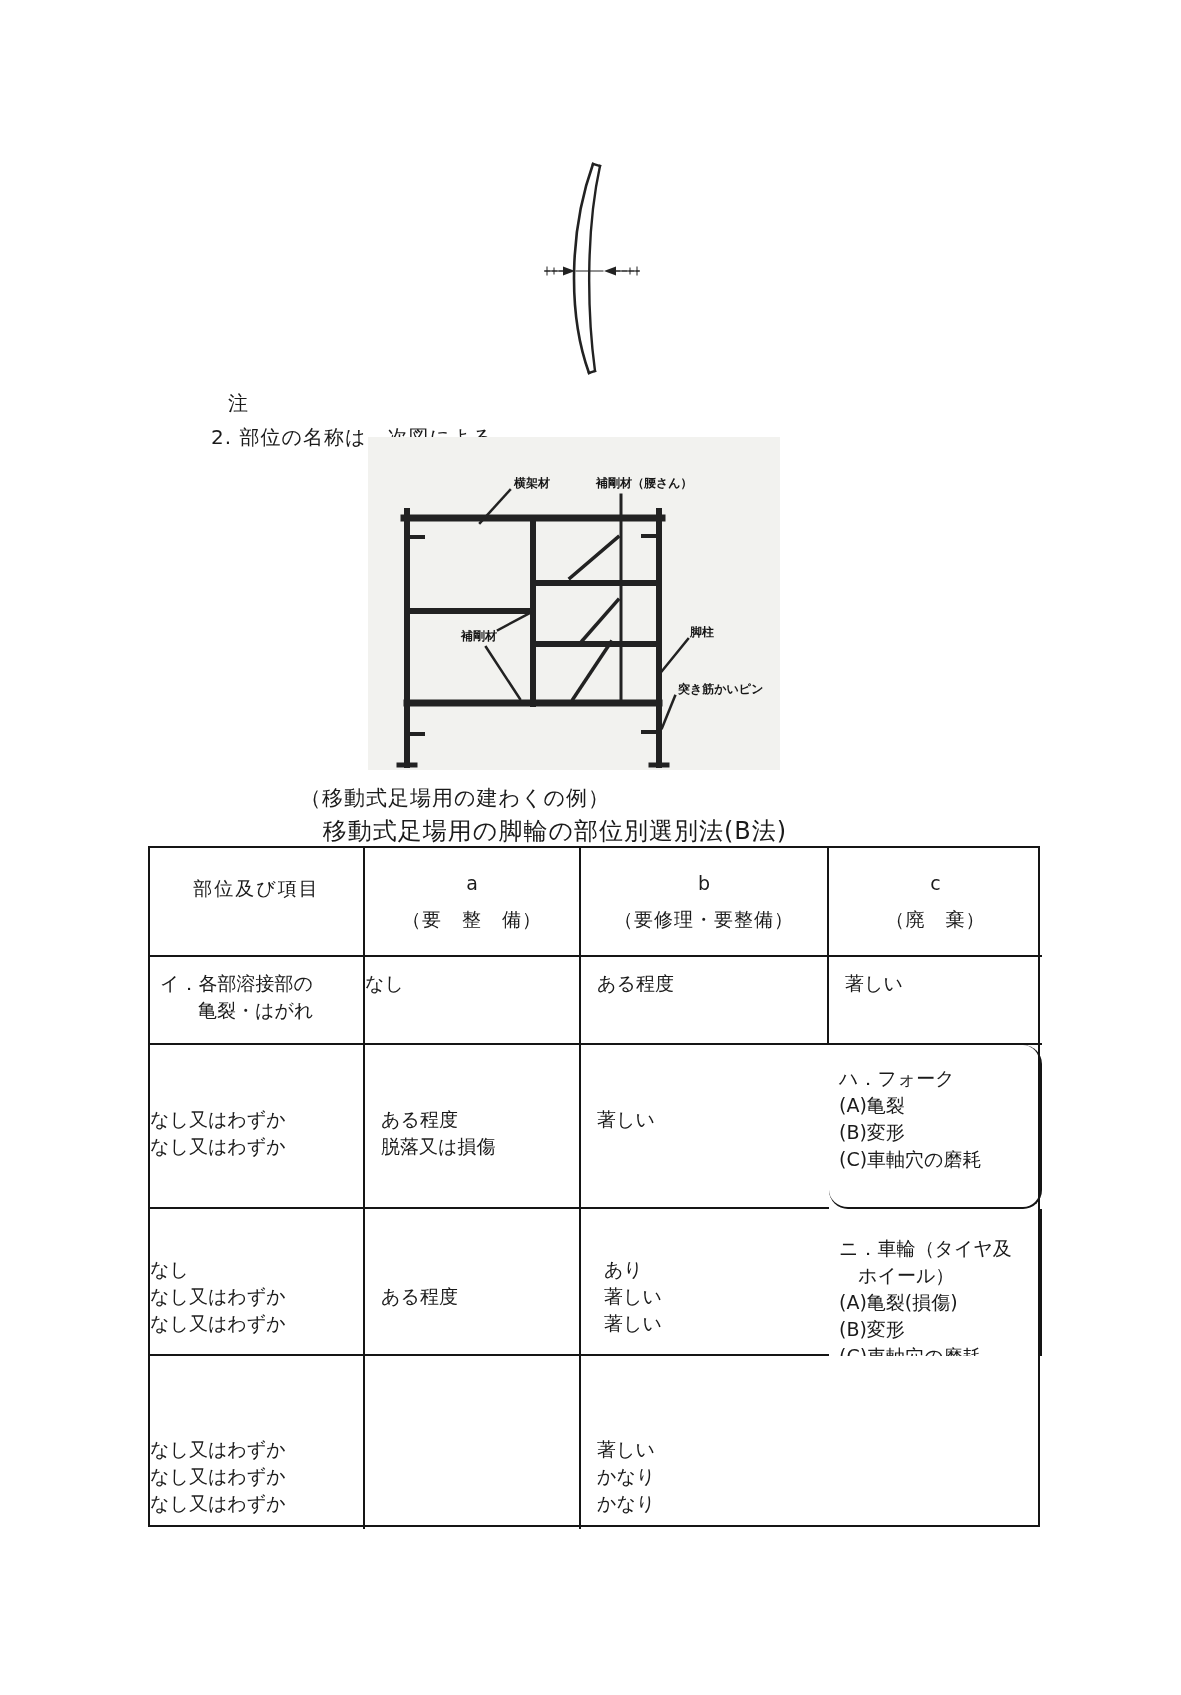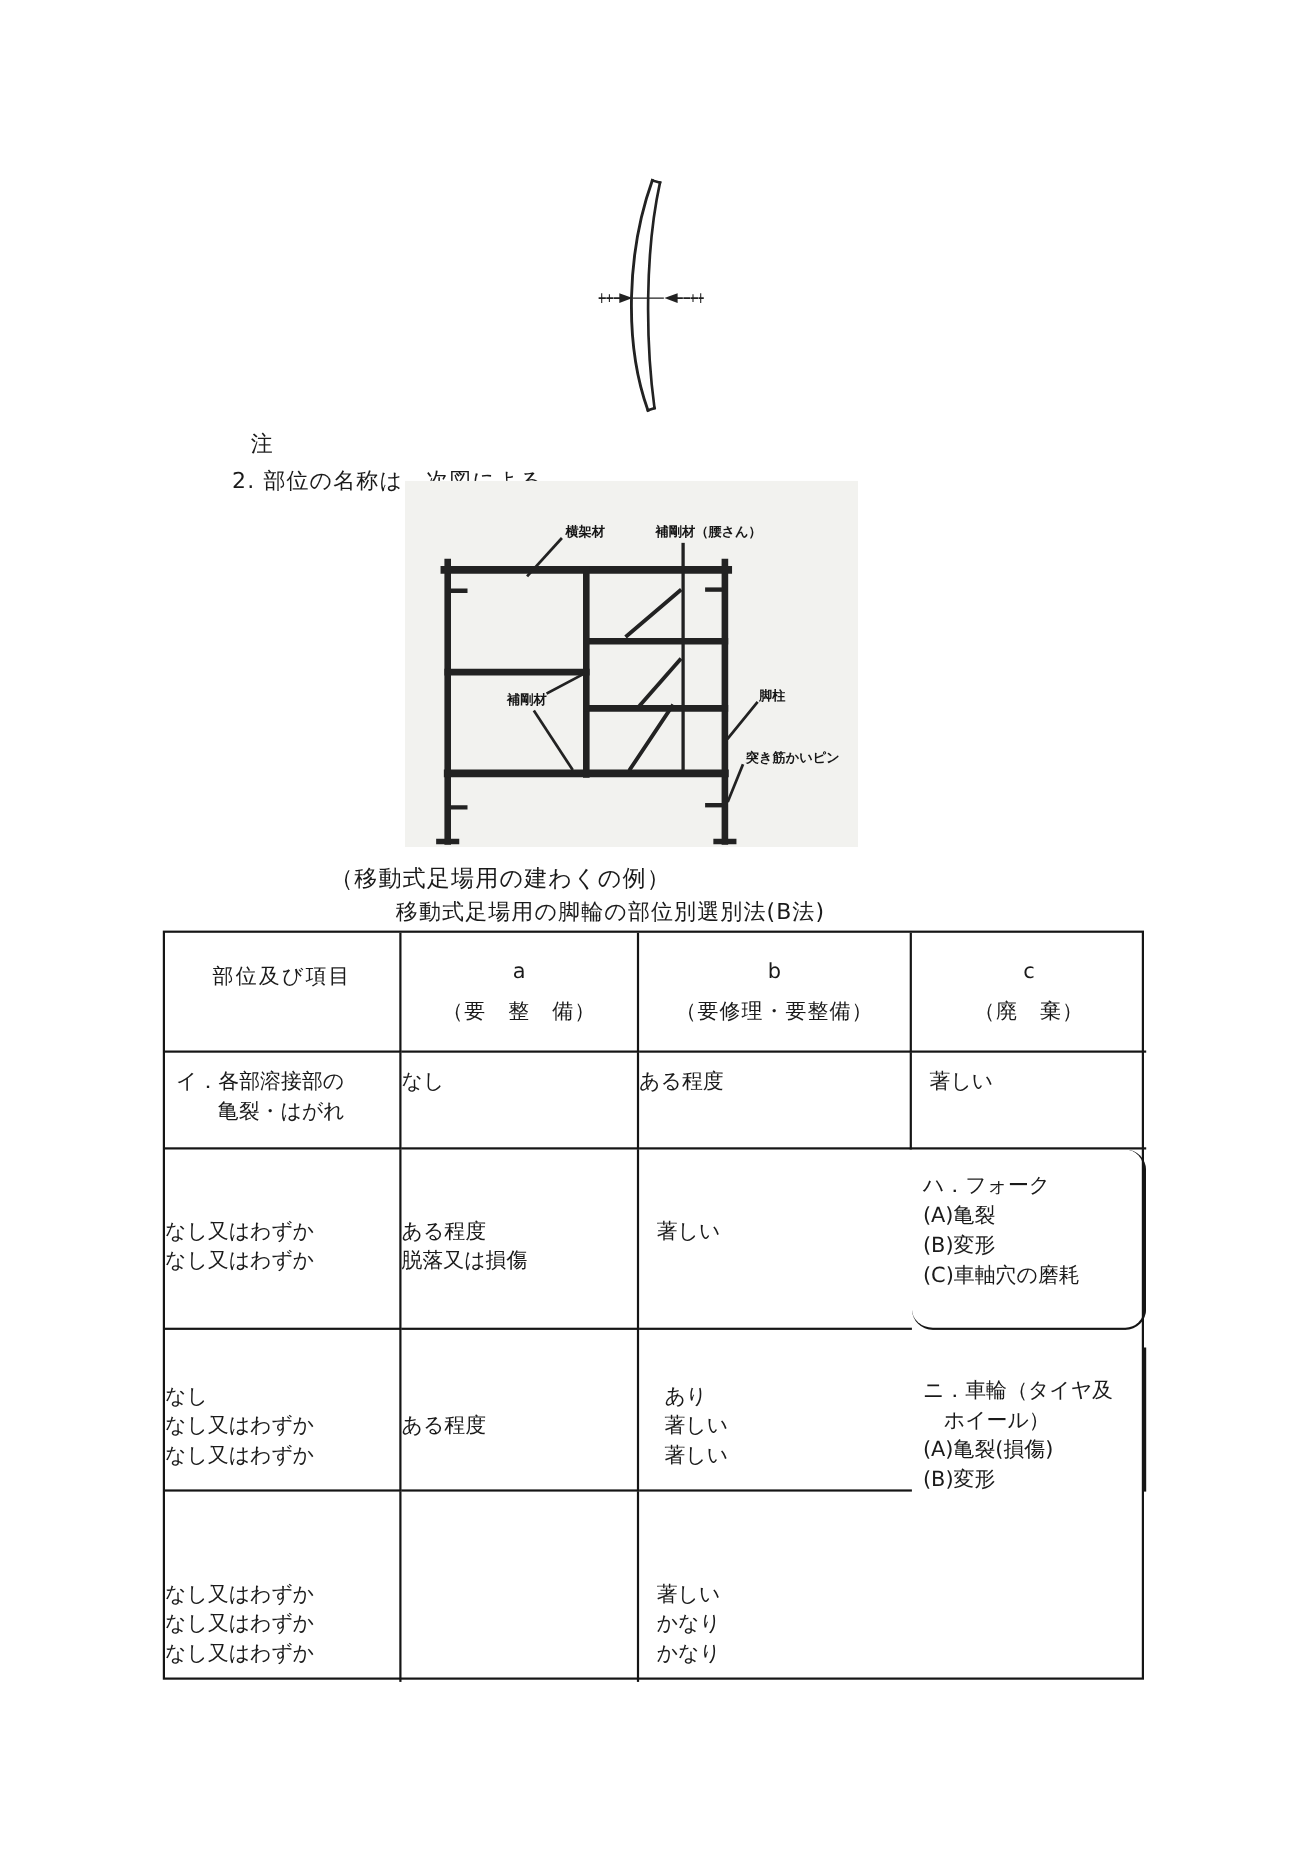"移動式足場用の脚輪の部位別選別法(B法)" .table-title { font-size: 20px -> 24px }
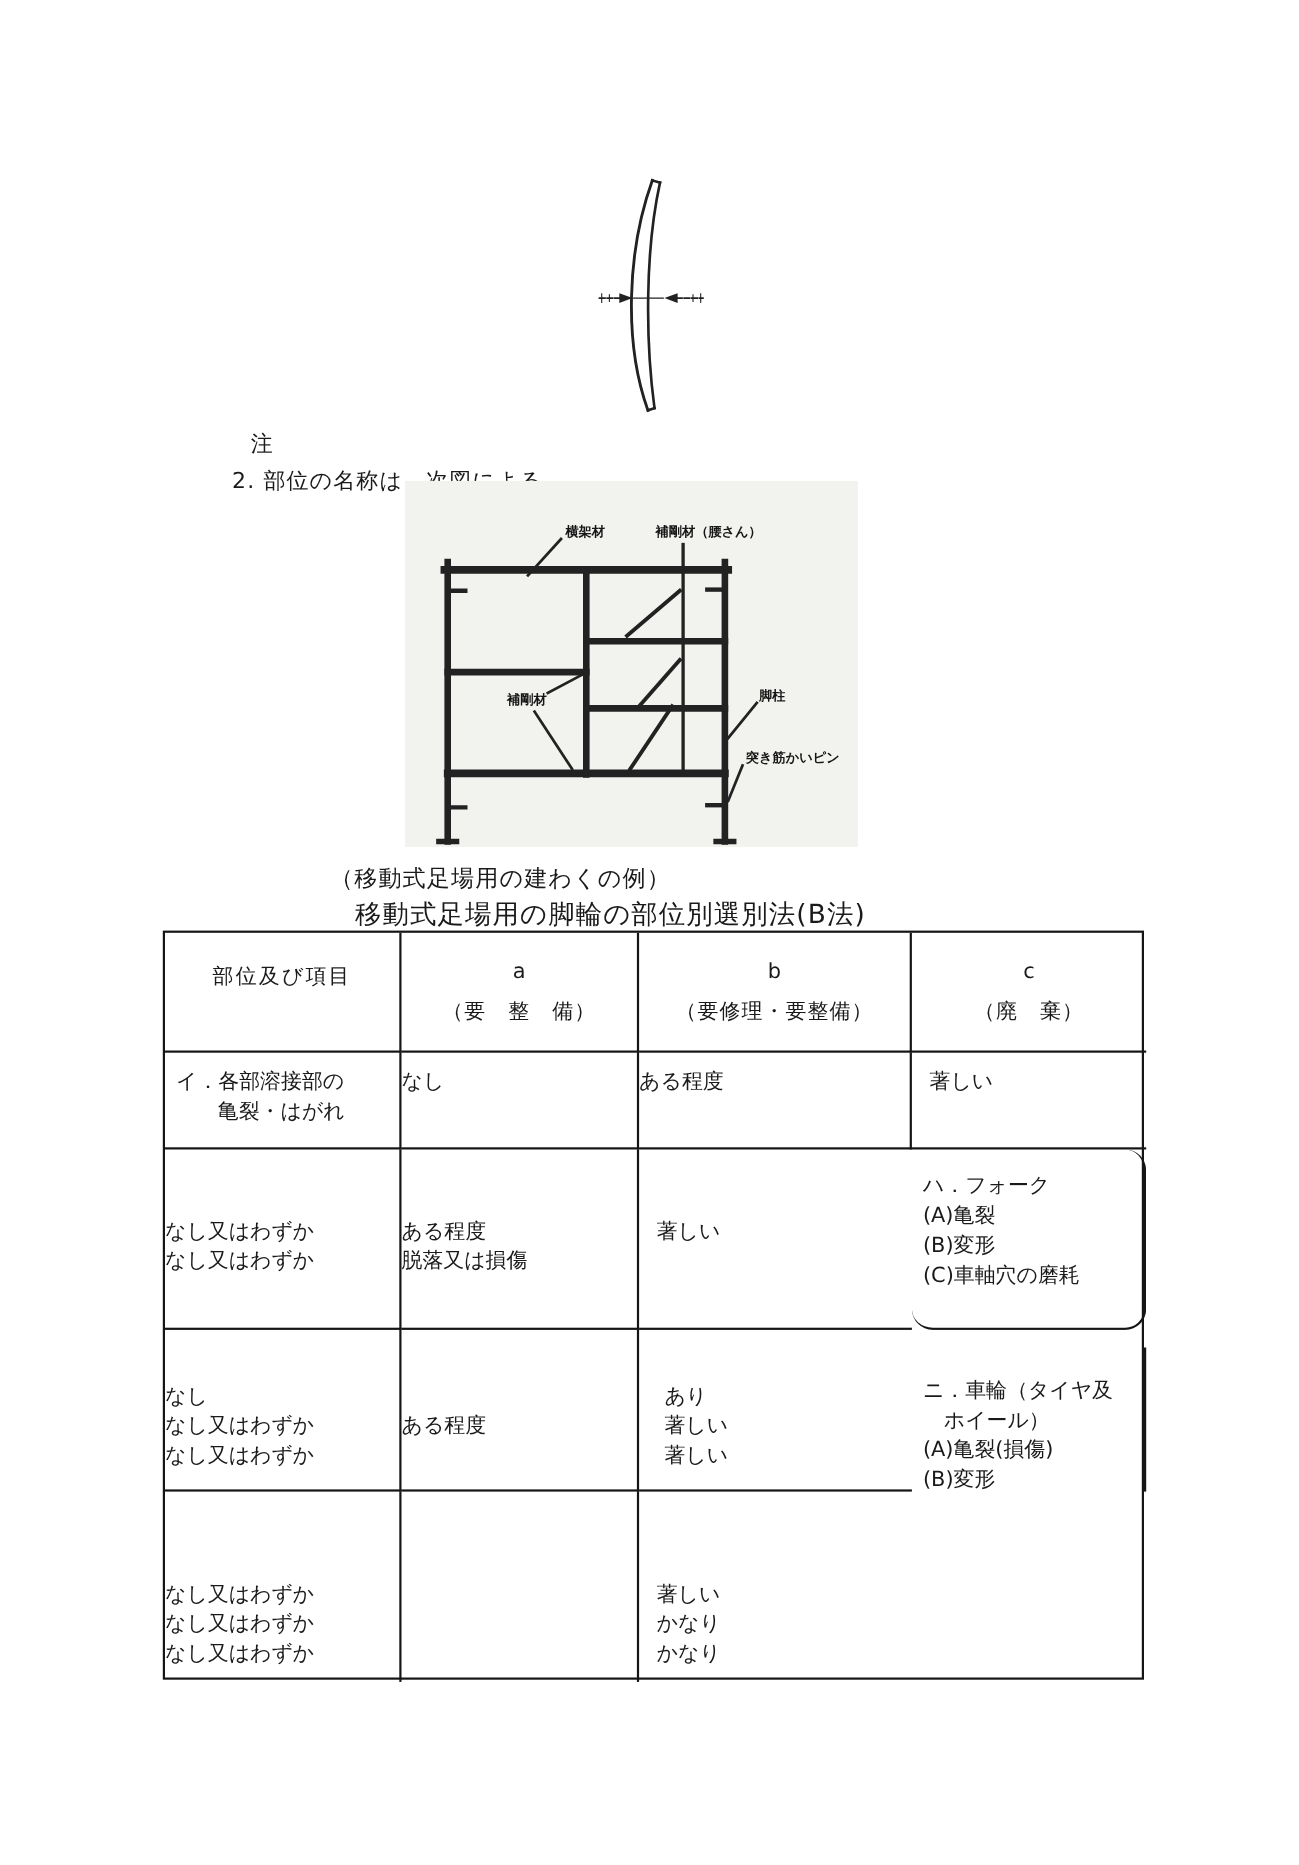"ある程度" .c3 { padding-left: none -> 16px }
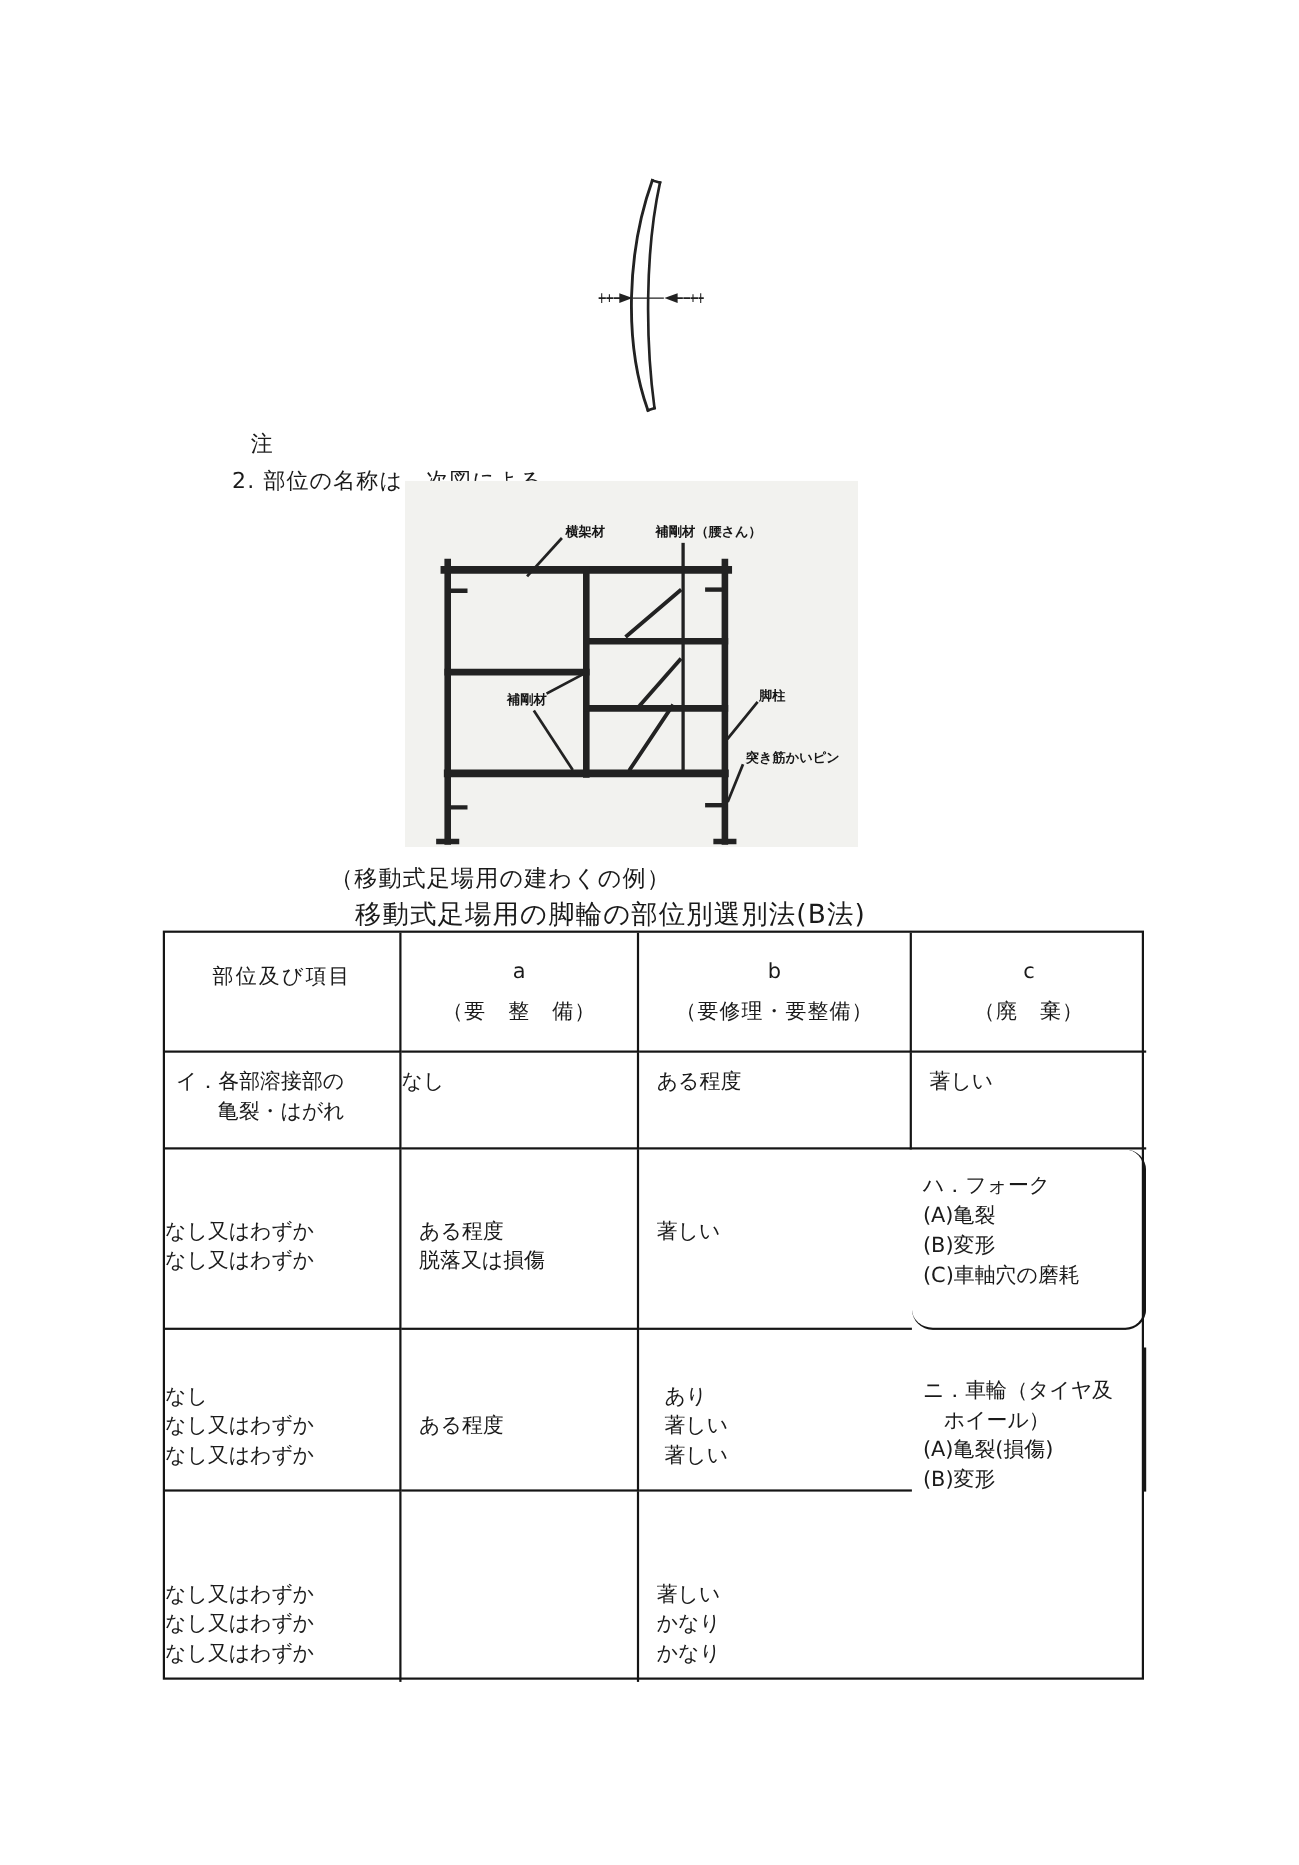"ニ．車輪（タイヤ及" div.cell { margin-top: 16px -> none }
